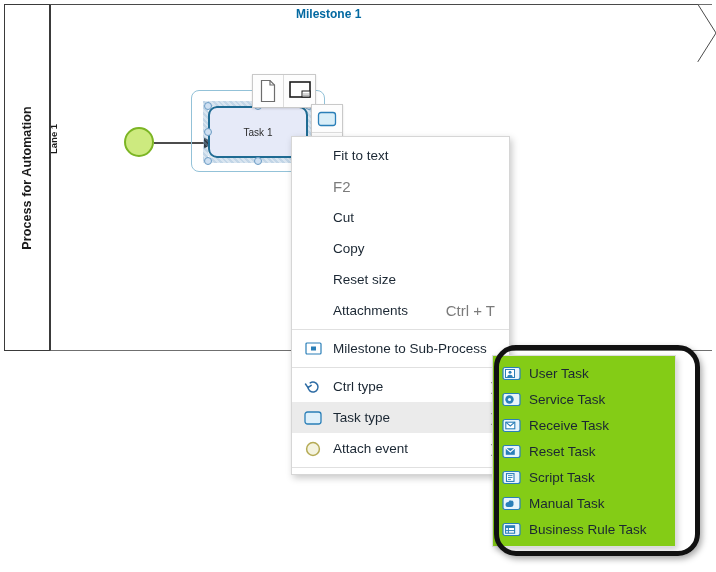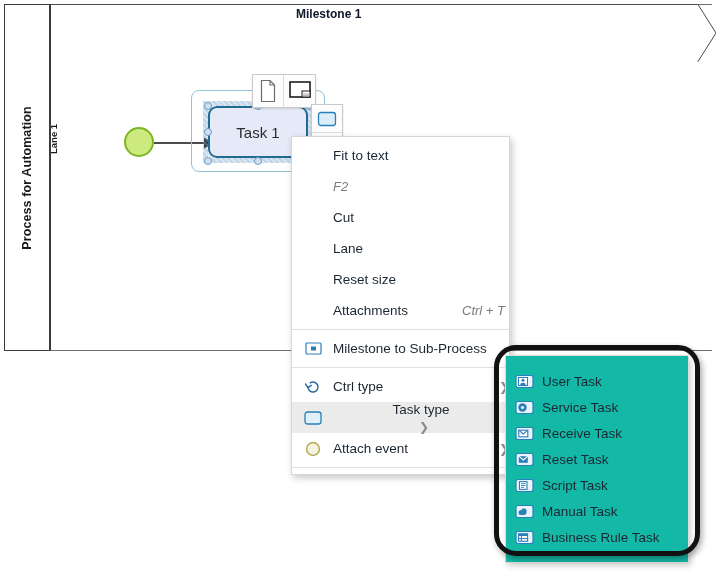"Milestone 1" .milestone-label { color: #0f172a -> #0369a1 }
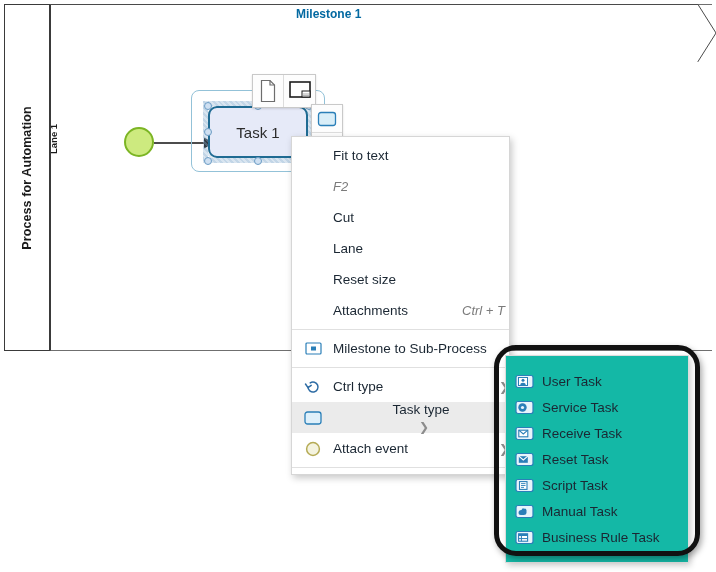"Task 1" .task-label { font-size: 15px -> 10px }
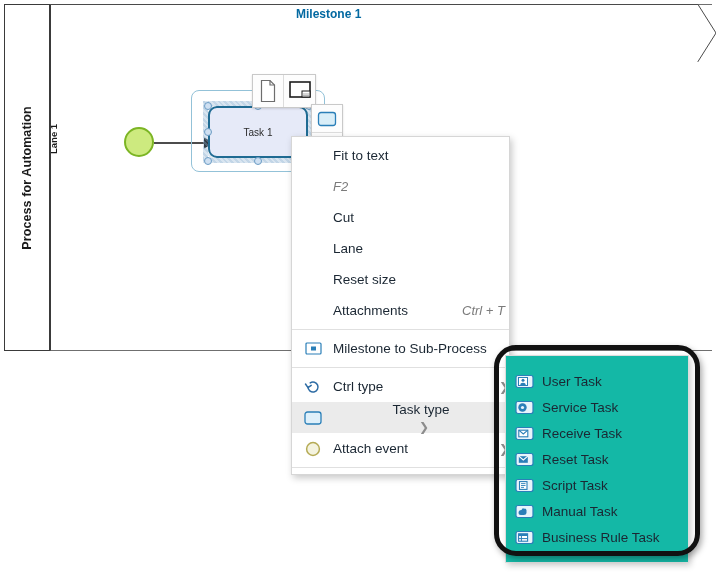"Fit to text" .ctx-item { padding-right: none -> 10px }
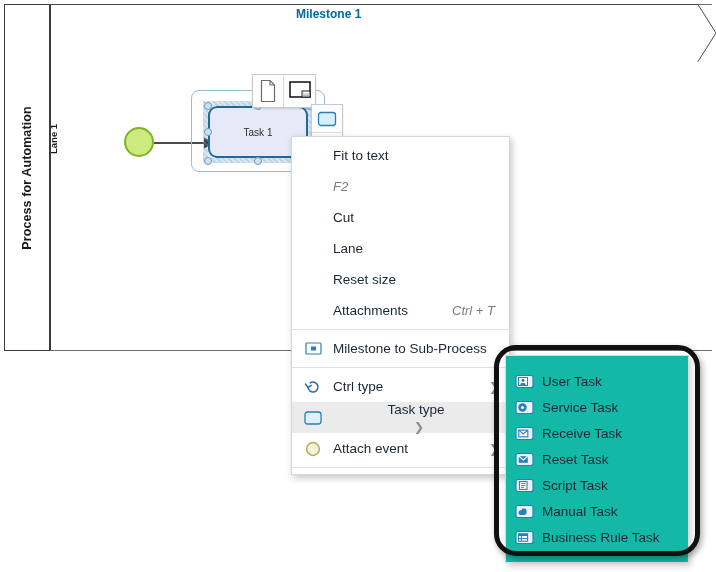"F2" .ctx-shortcut { font-size: 13px -> 15px; font-style: italic -> none }
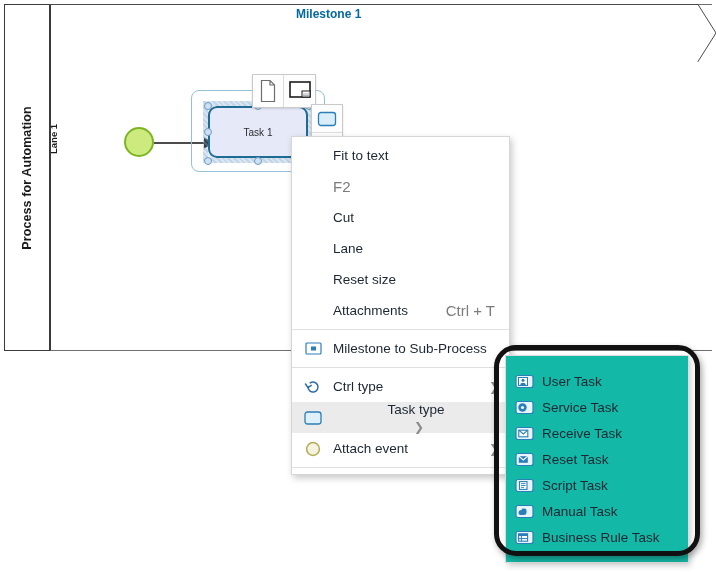"Lane" span.ctx-label { text: Lane -> Copy }
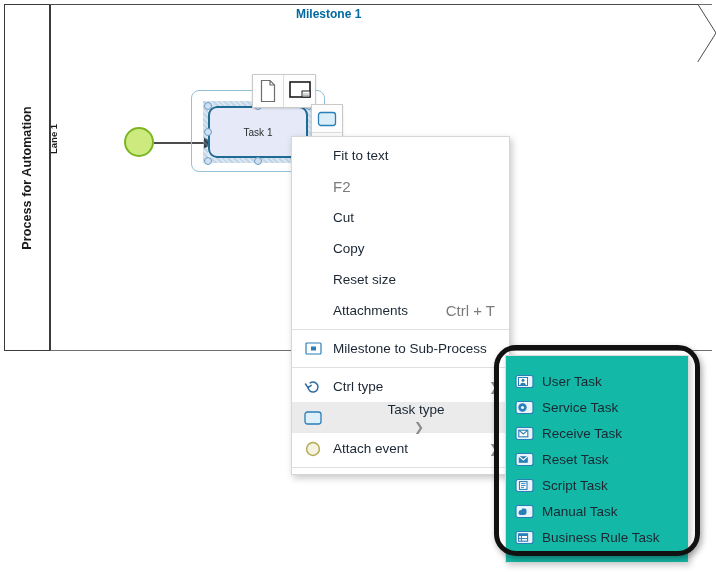"User Task" .submenu { background: #14b8a6 -> #84cc16; left: 505px -> 492px; padding: 12px 0 -> 4px 0 }
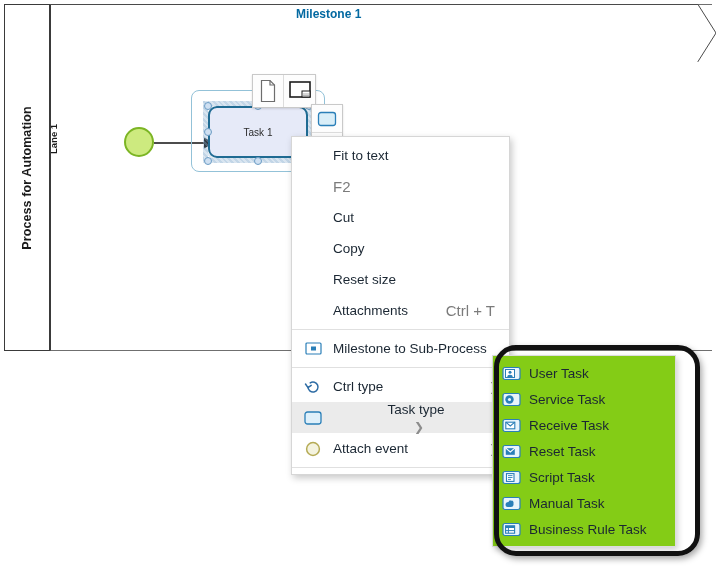"Task type" .ctx-item.hl { flex-direction: column -> none }
